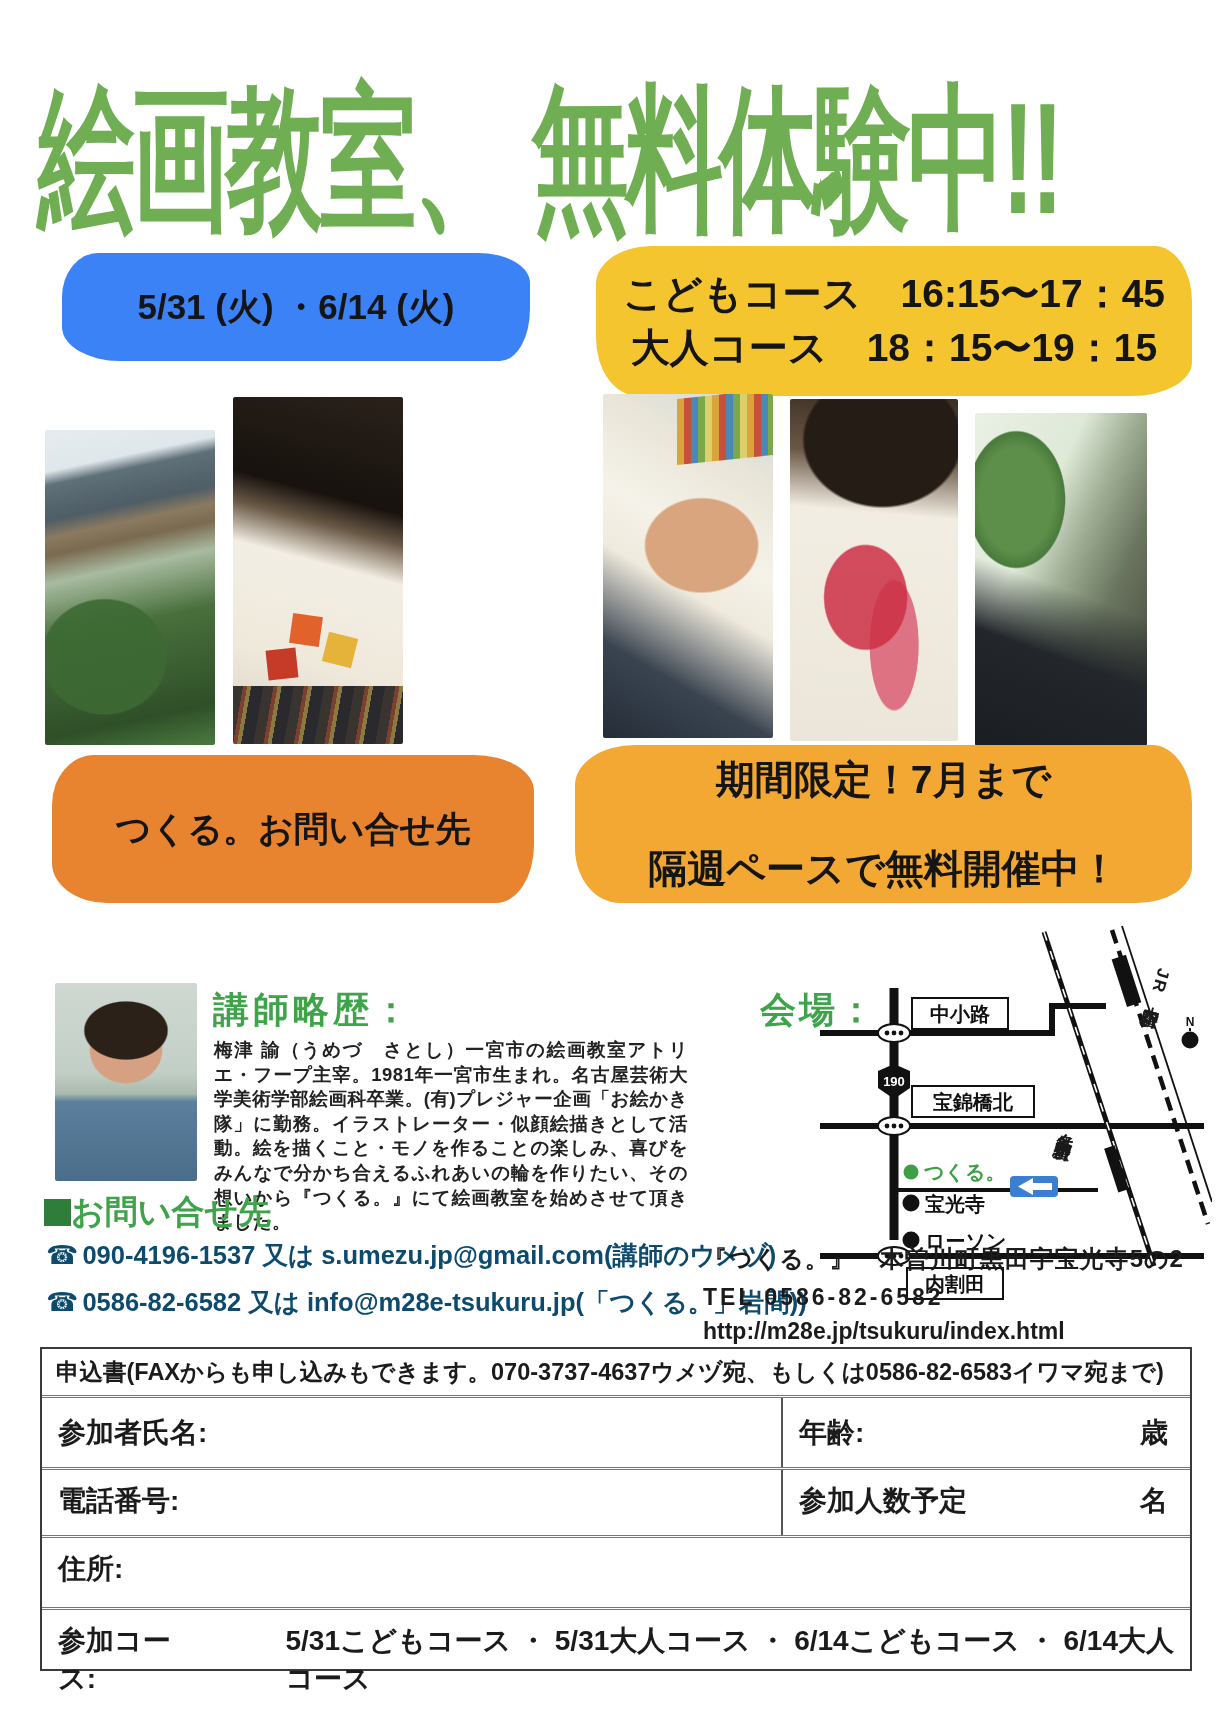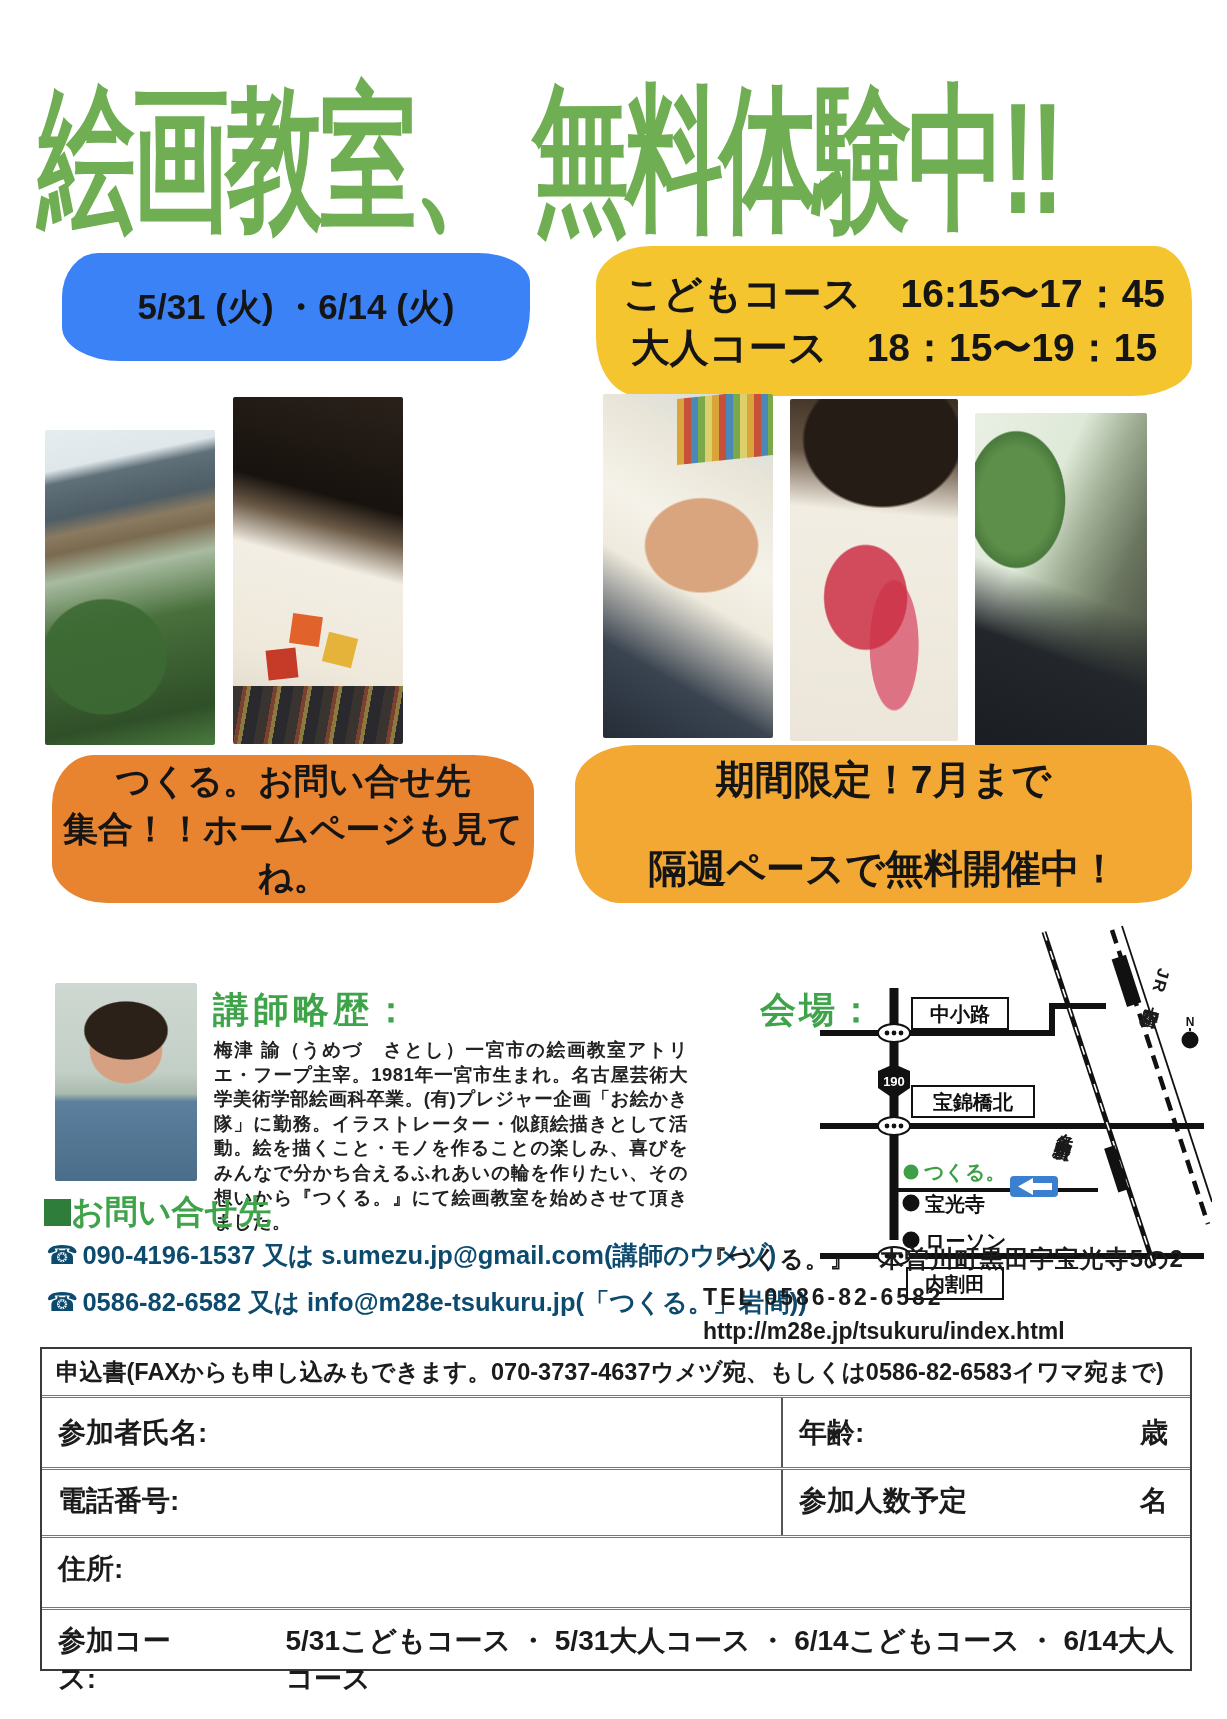"集合！！ホームページも見てね。" div { html: <div>集合！！ホームページも見てね。</div> -> none }
